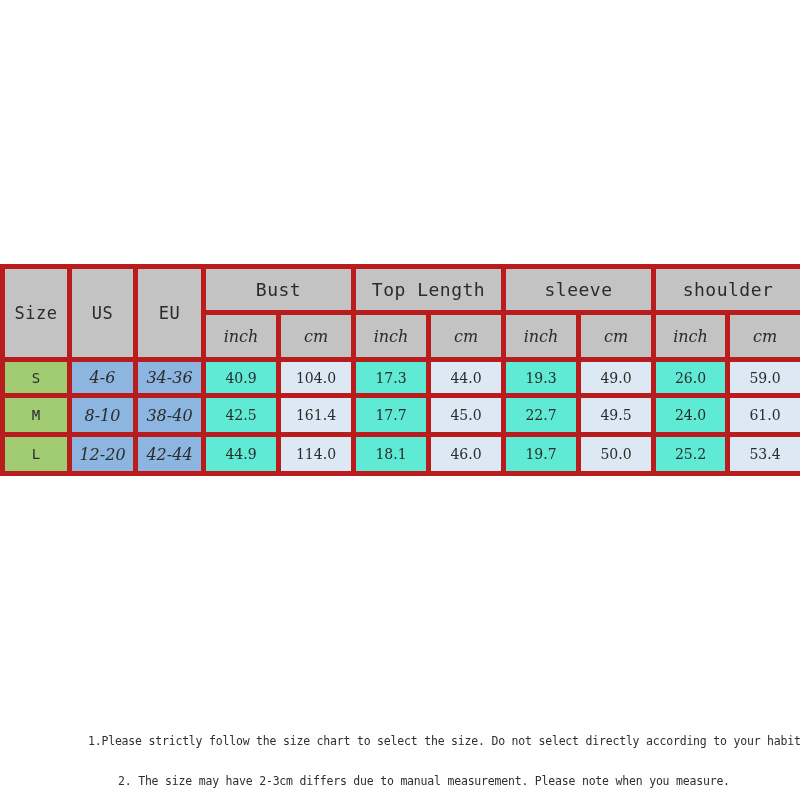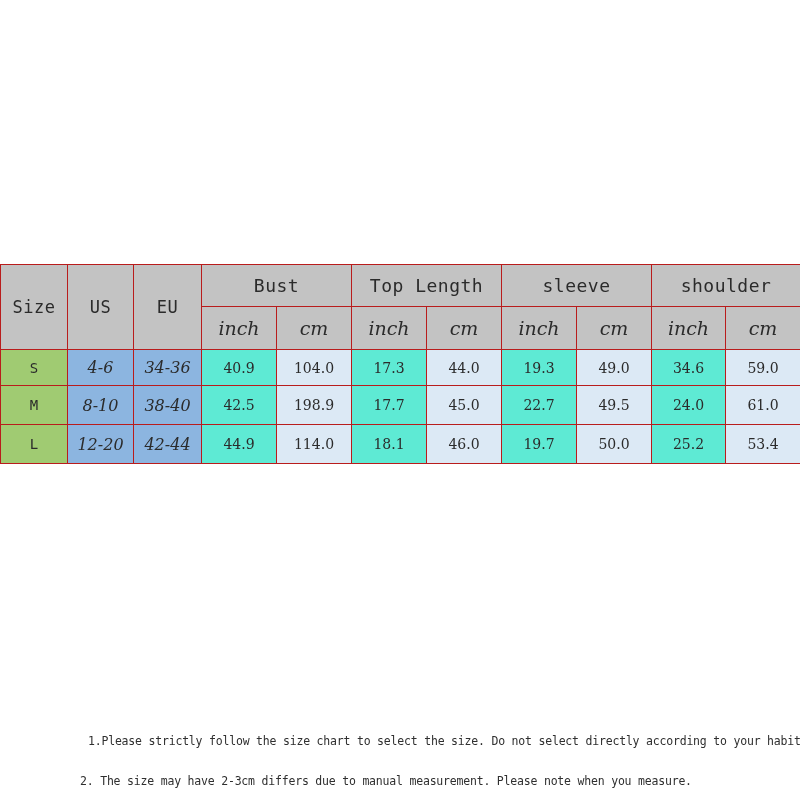"Bust" table.size-chart td, table.size-chart th { border: 1px solid #b91c1c -> 5px solid #b91c1c }
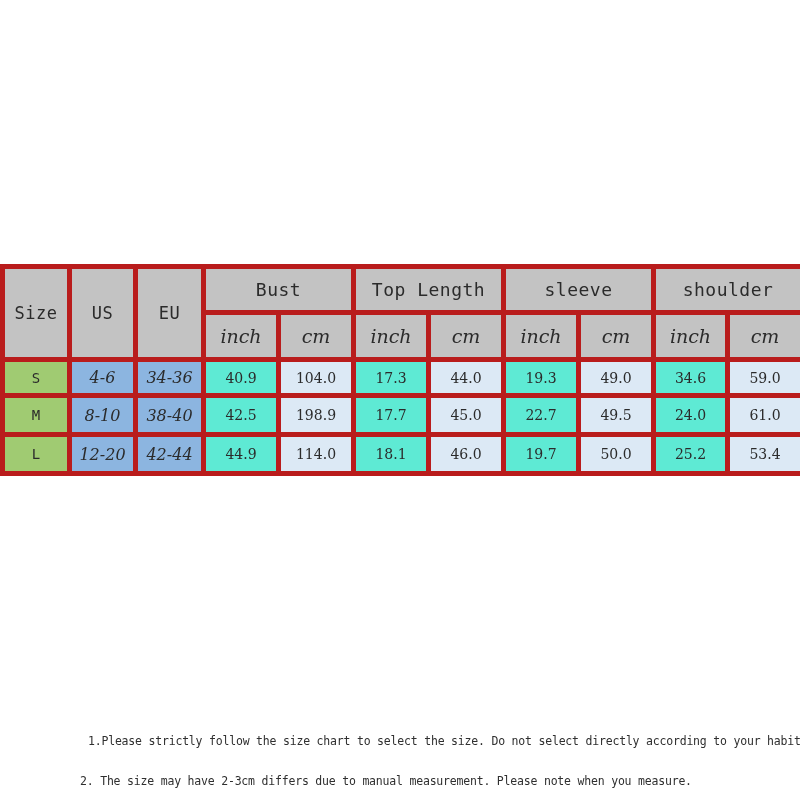"inch" .hdr-unit { font-size: 19px -> 16px }
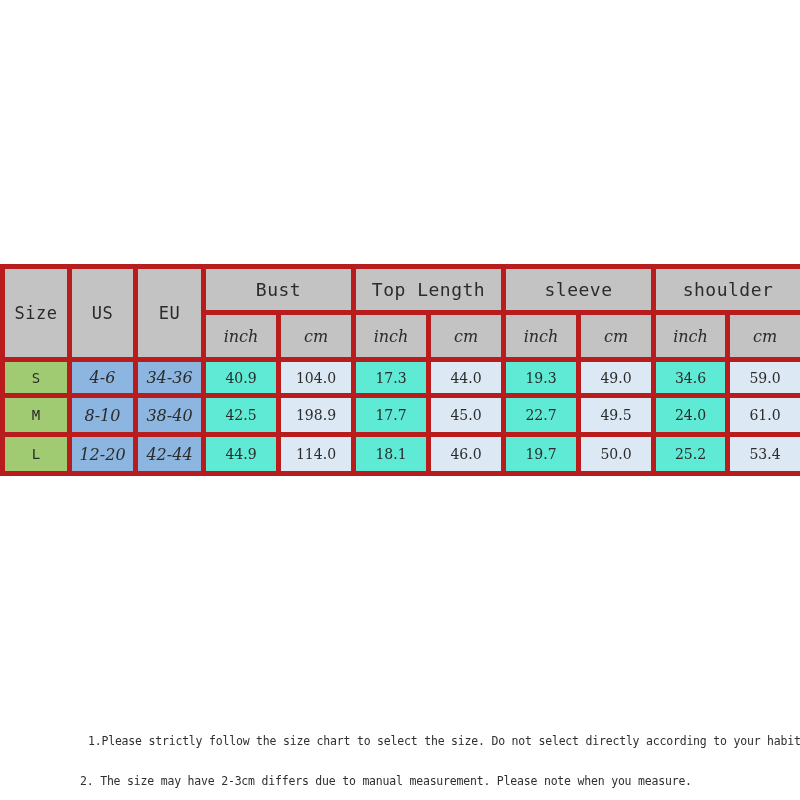"34.6" td.c-inch { text: 34.6 -> 26.0 }
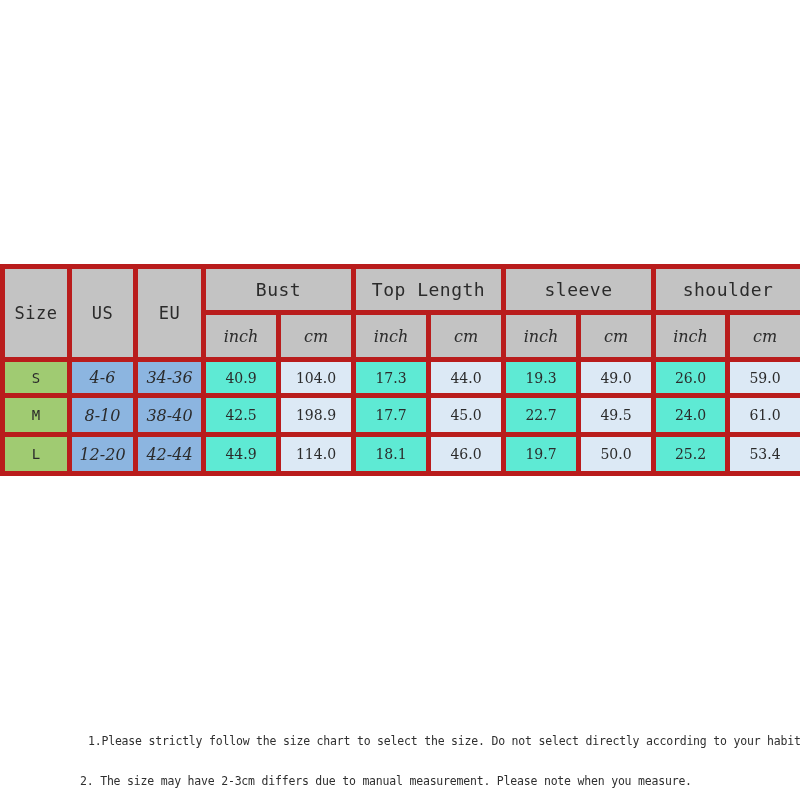"198.9" td.c-cm { text: 198.9 -> 161.4 }
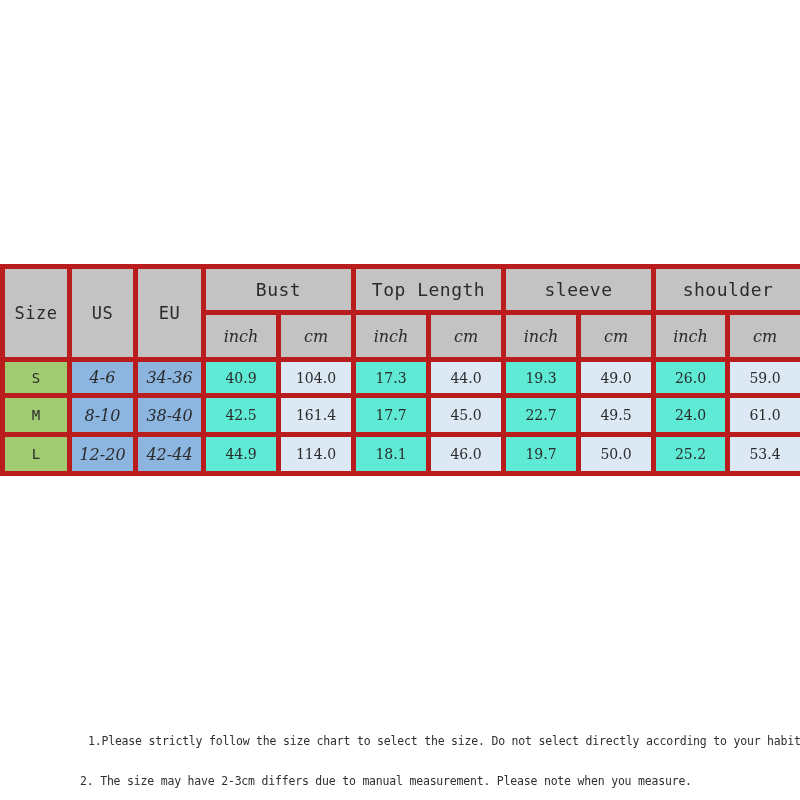"2. The size may have" .note-2 { margin-left: 80px -> 118px }
